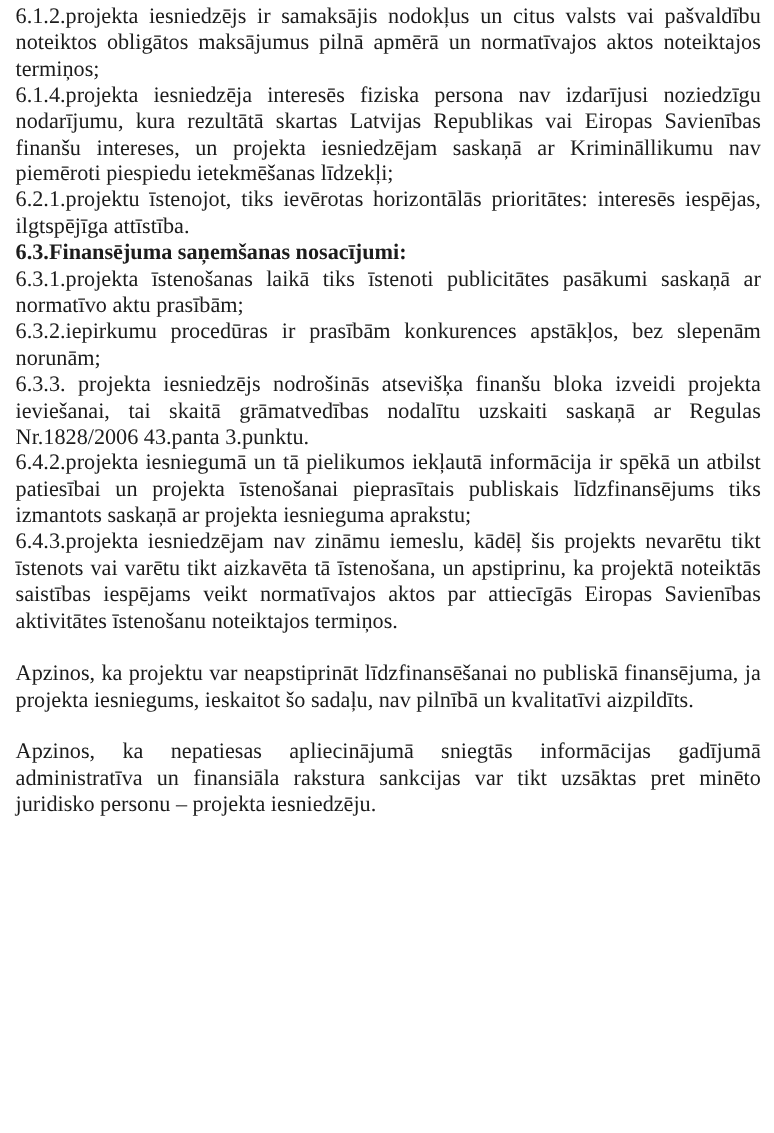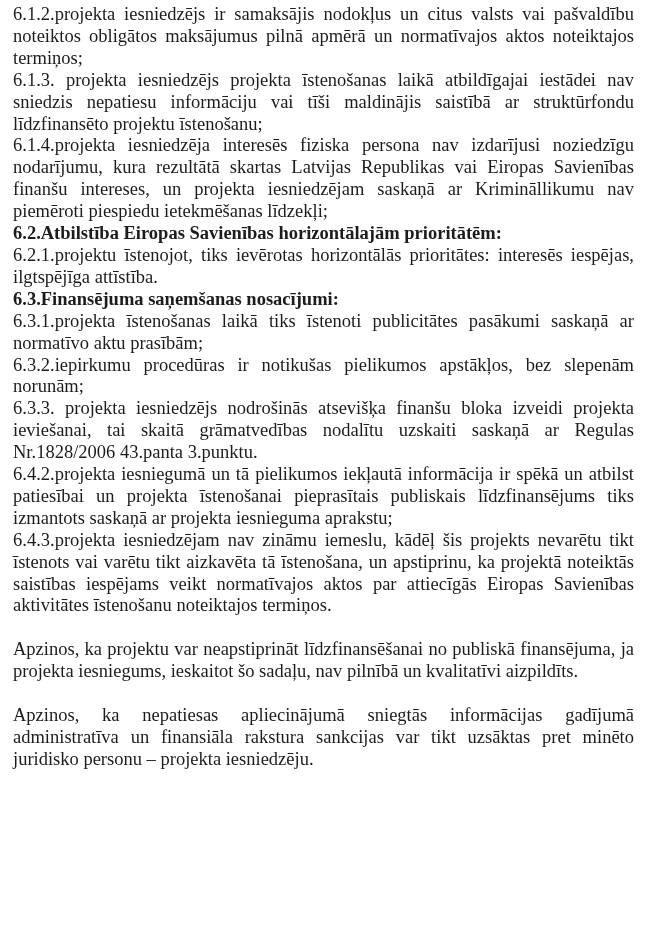"6.1.3. projekta iesniedzējs projekta" p { html: <p>6.1.3. projekta iesniedzējs projekta īstenošanas laikā atbildīgajai iestādei nav sniedzis nepatiesu informāciju vai tīši maldinājis saistībā ar struktūrfondu līdzfinansēto projektu īstenošanu;</p> -> none }
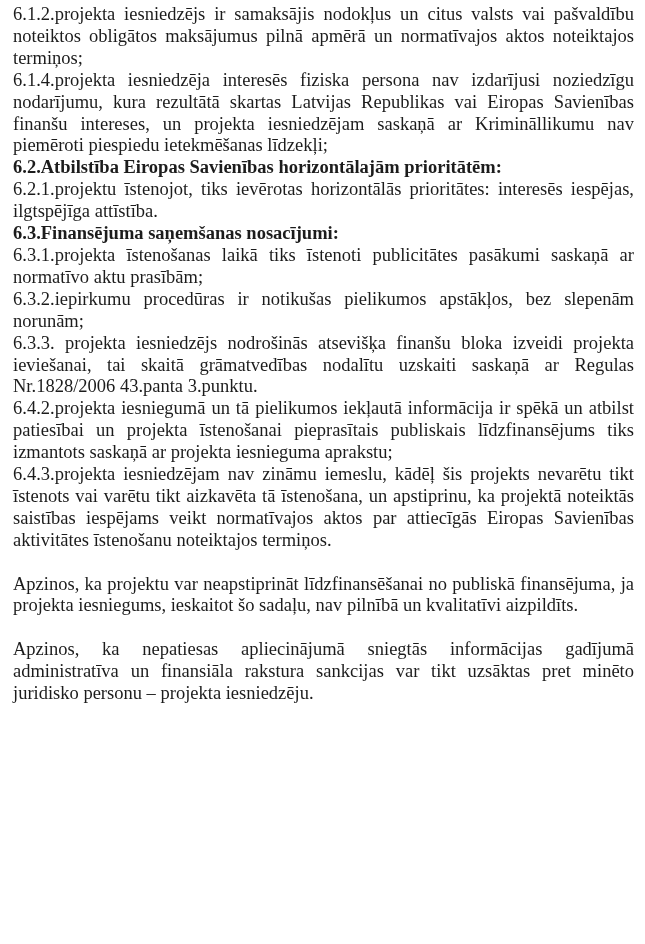"6.2.Atbilstība Eiropas Savienības" p.bold { html: <p>6.2.Atbilstība Eiropas Savienības horizontālajām prioritātēm:</p> -> none }
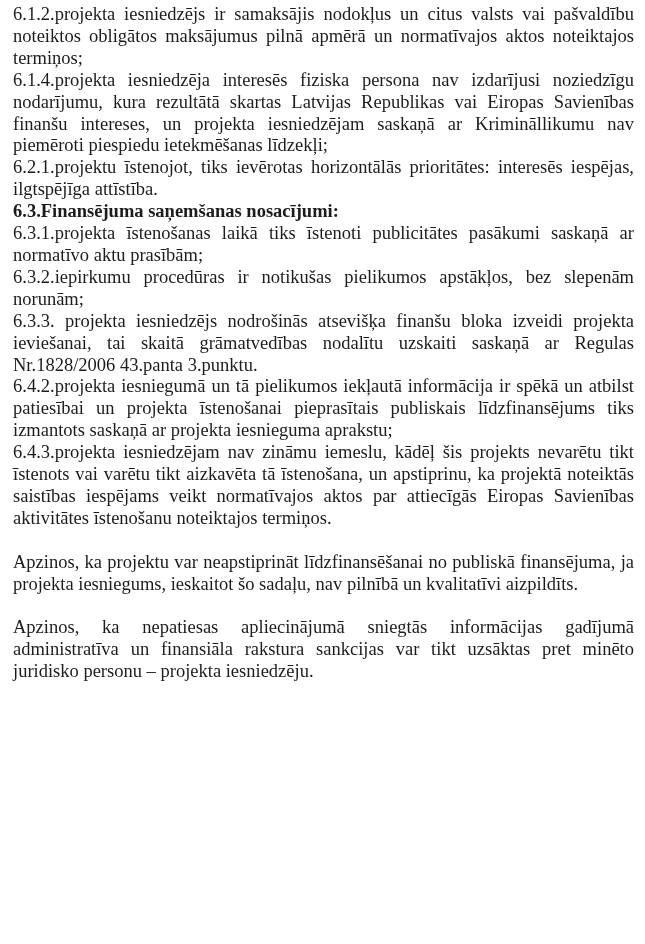"6.3.2.iepirkumu procedūras ir notikušas" p { text: notikušas pielikumos -> prasībām konkurences }
